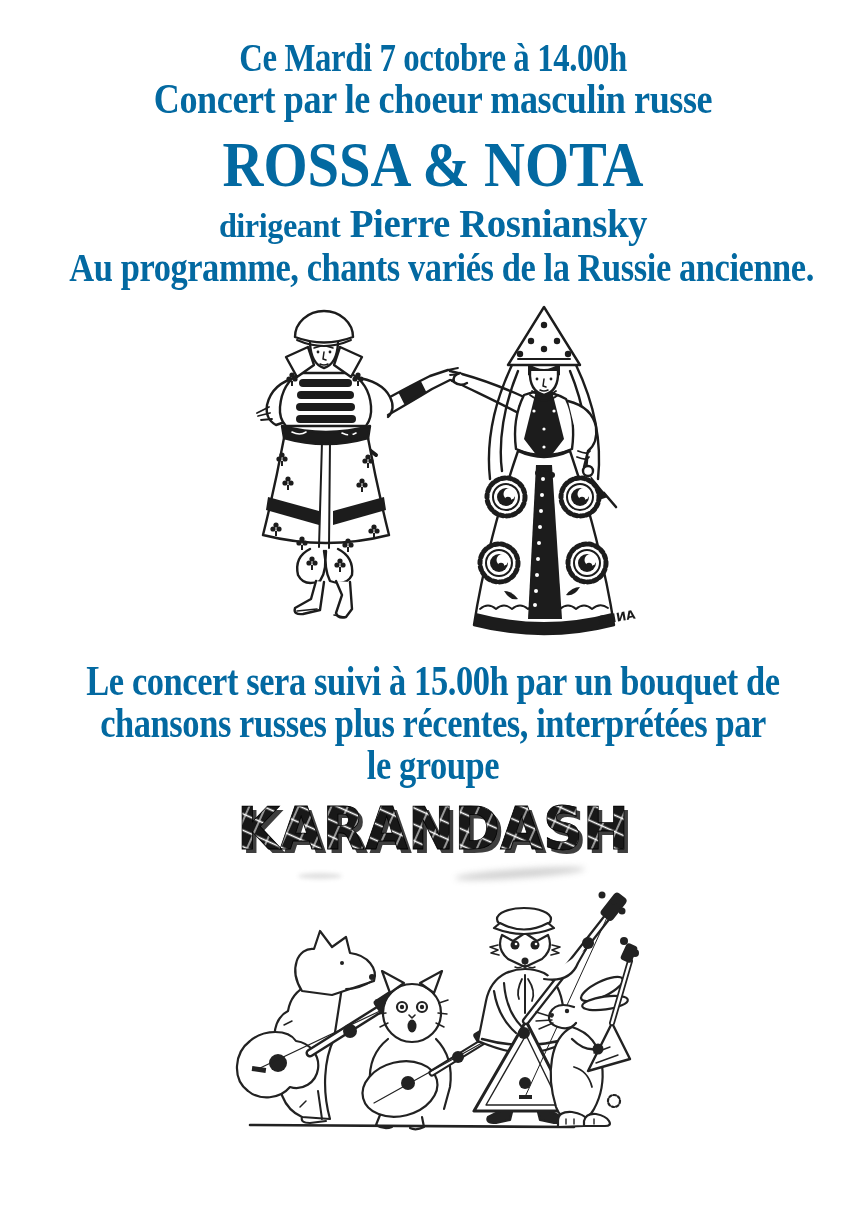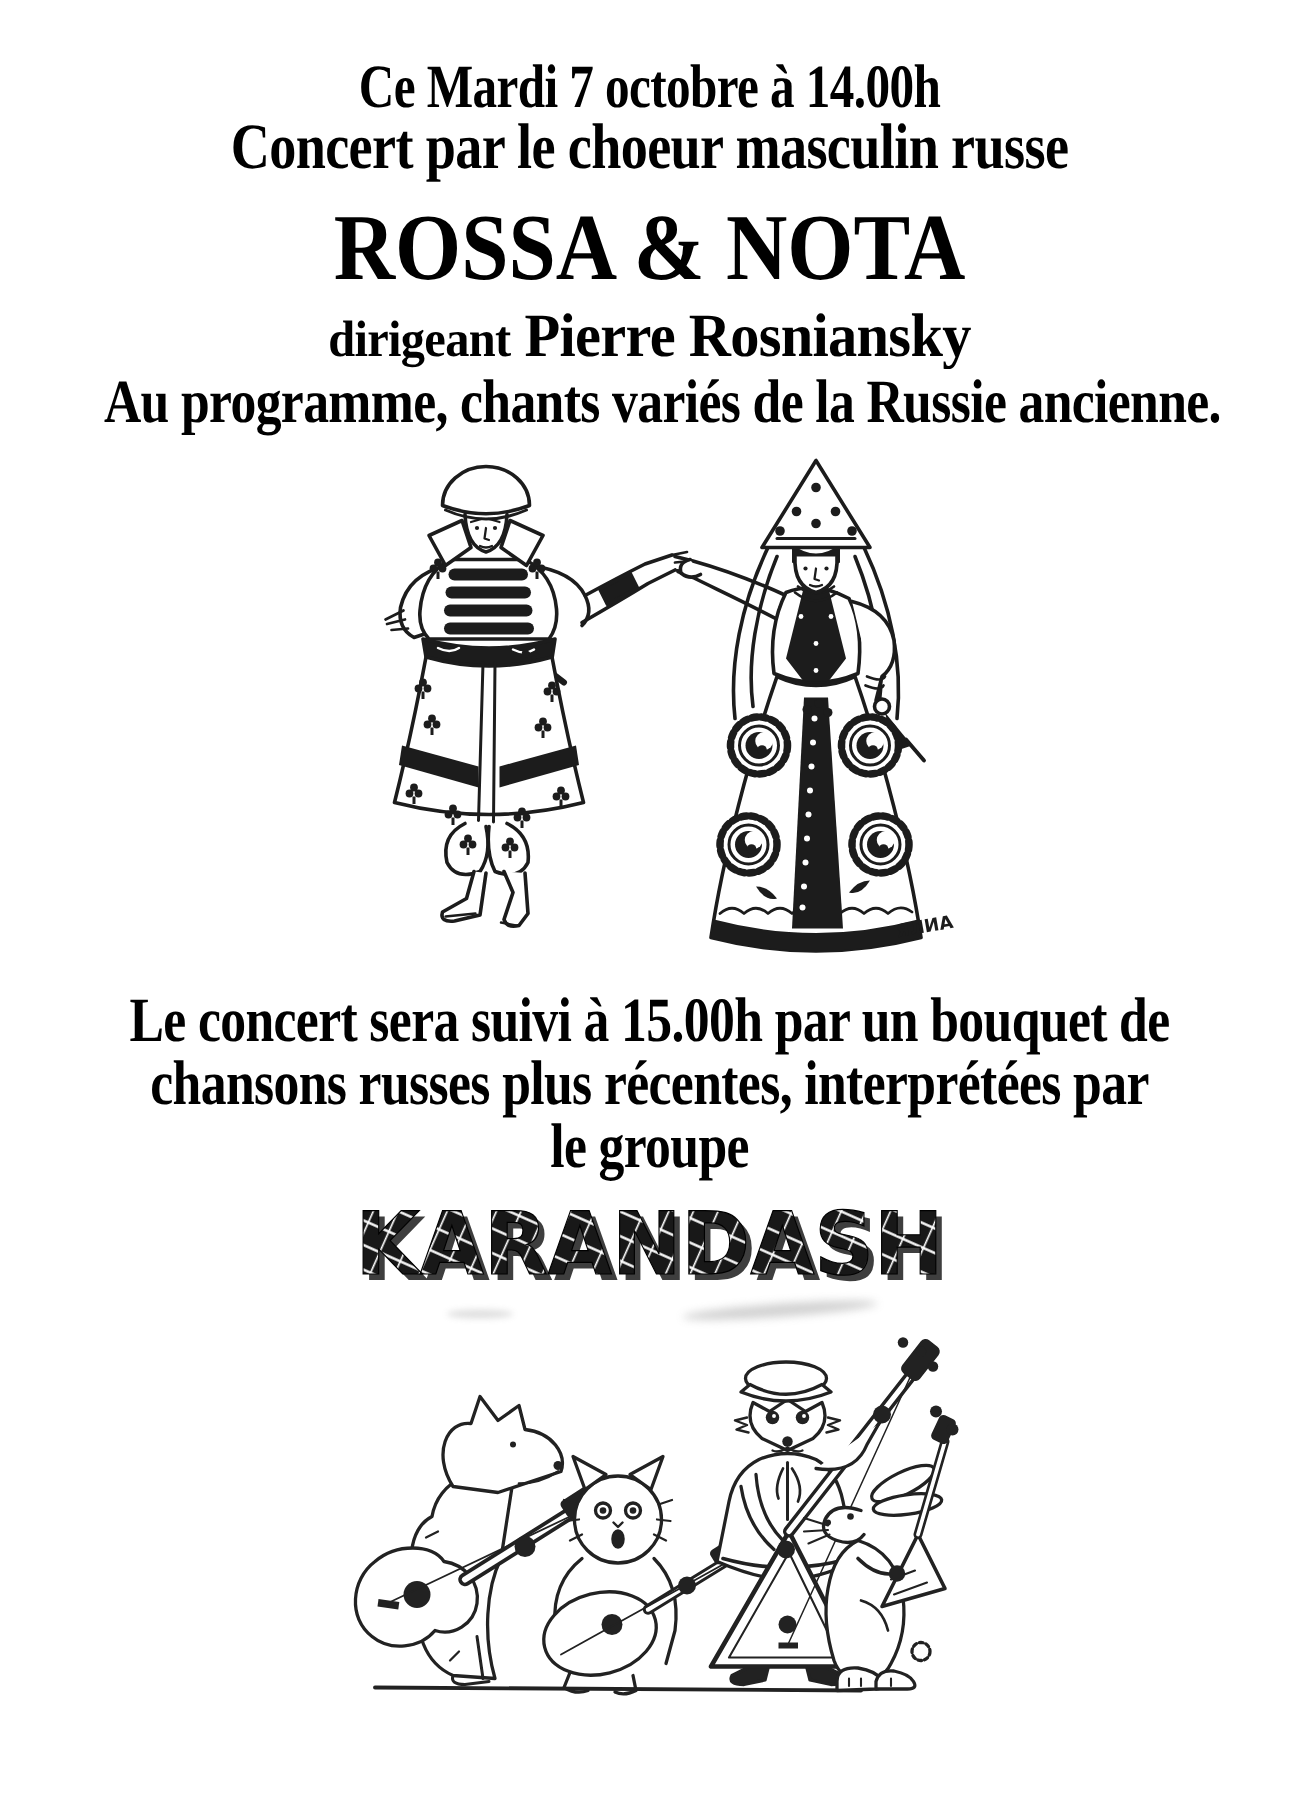"Ce Mardi 7 octobre à" .poster { color: #000000 -> #0369a1 }
